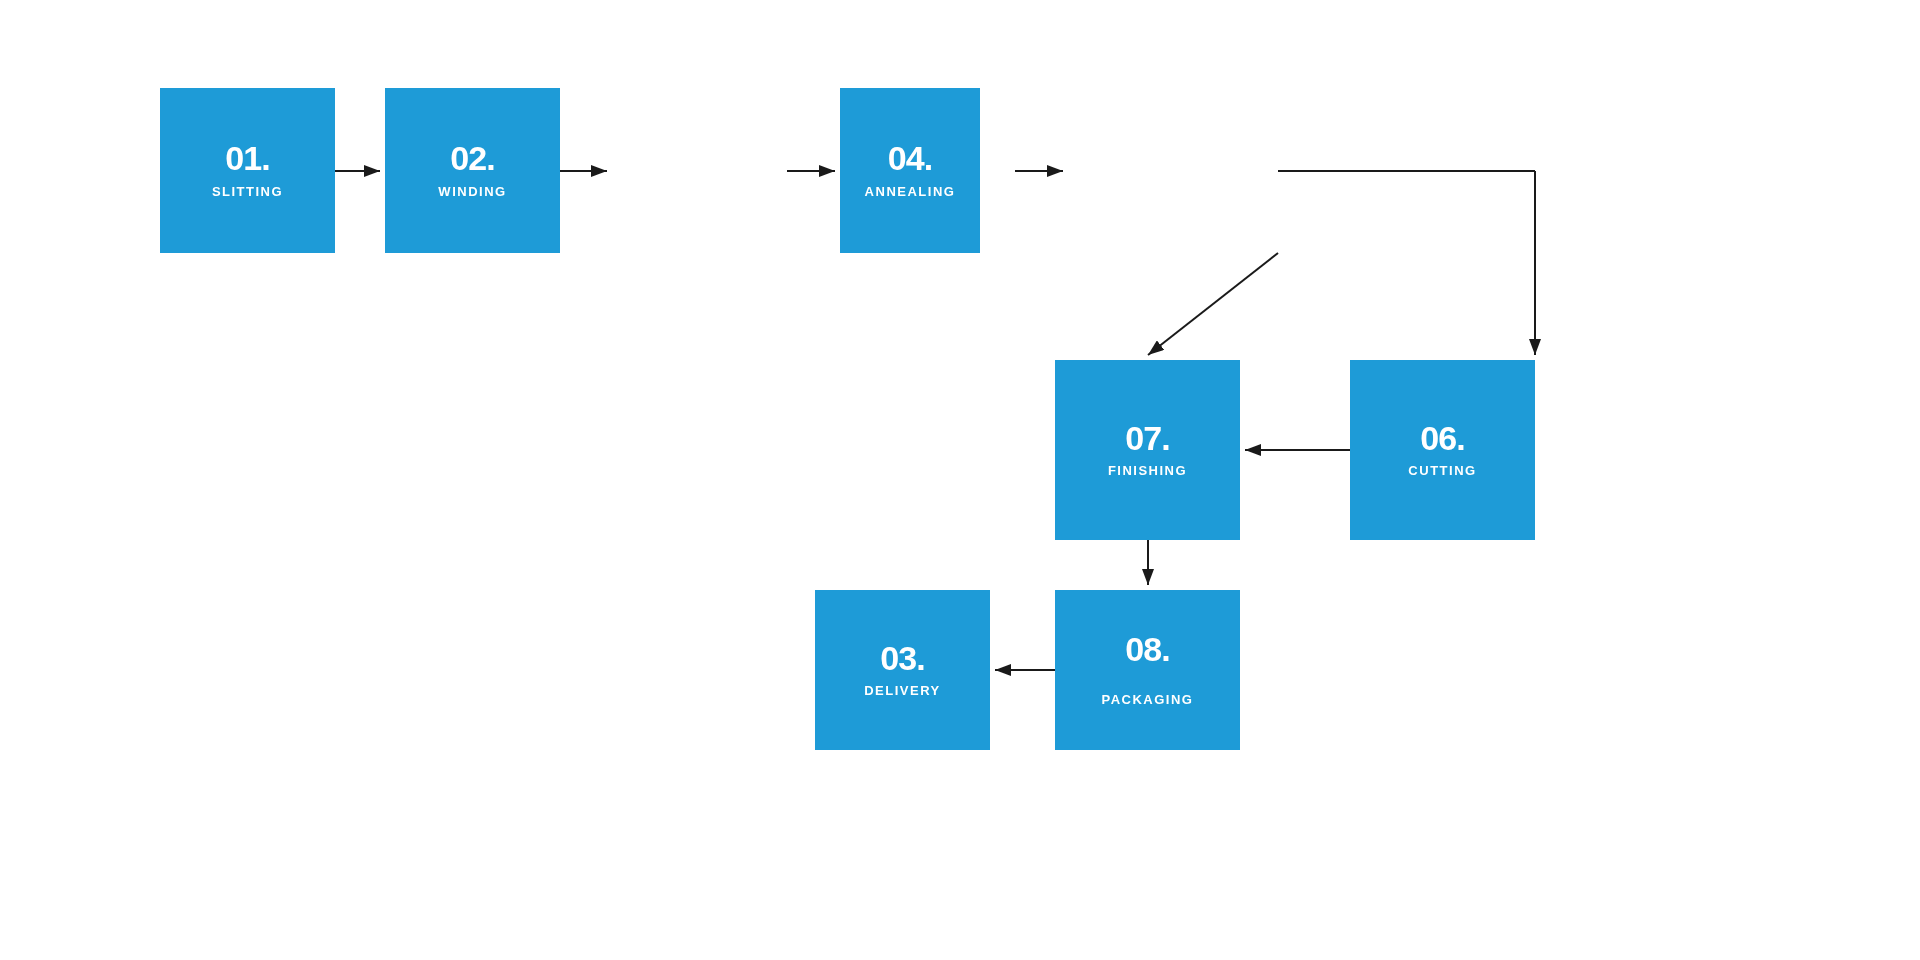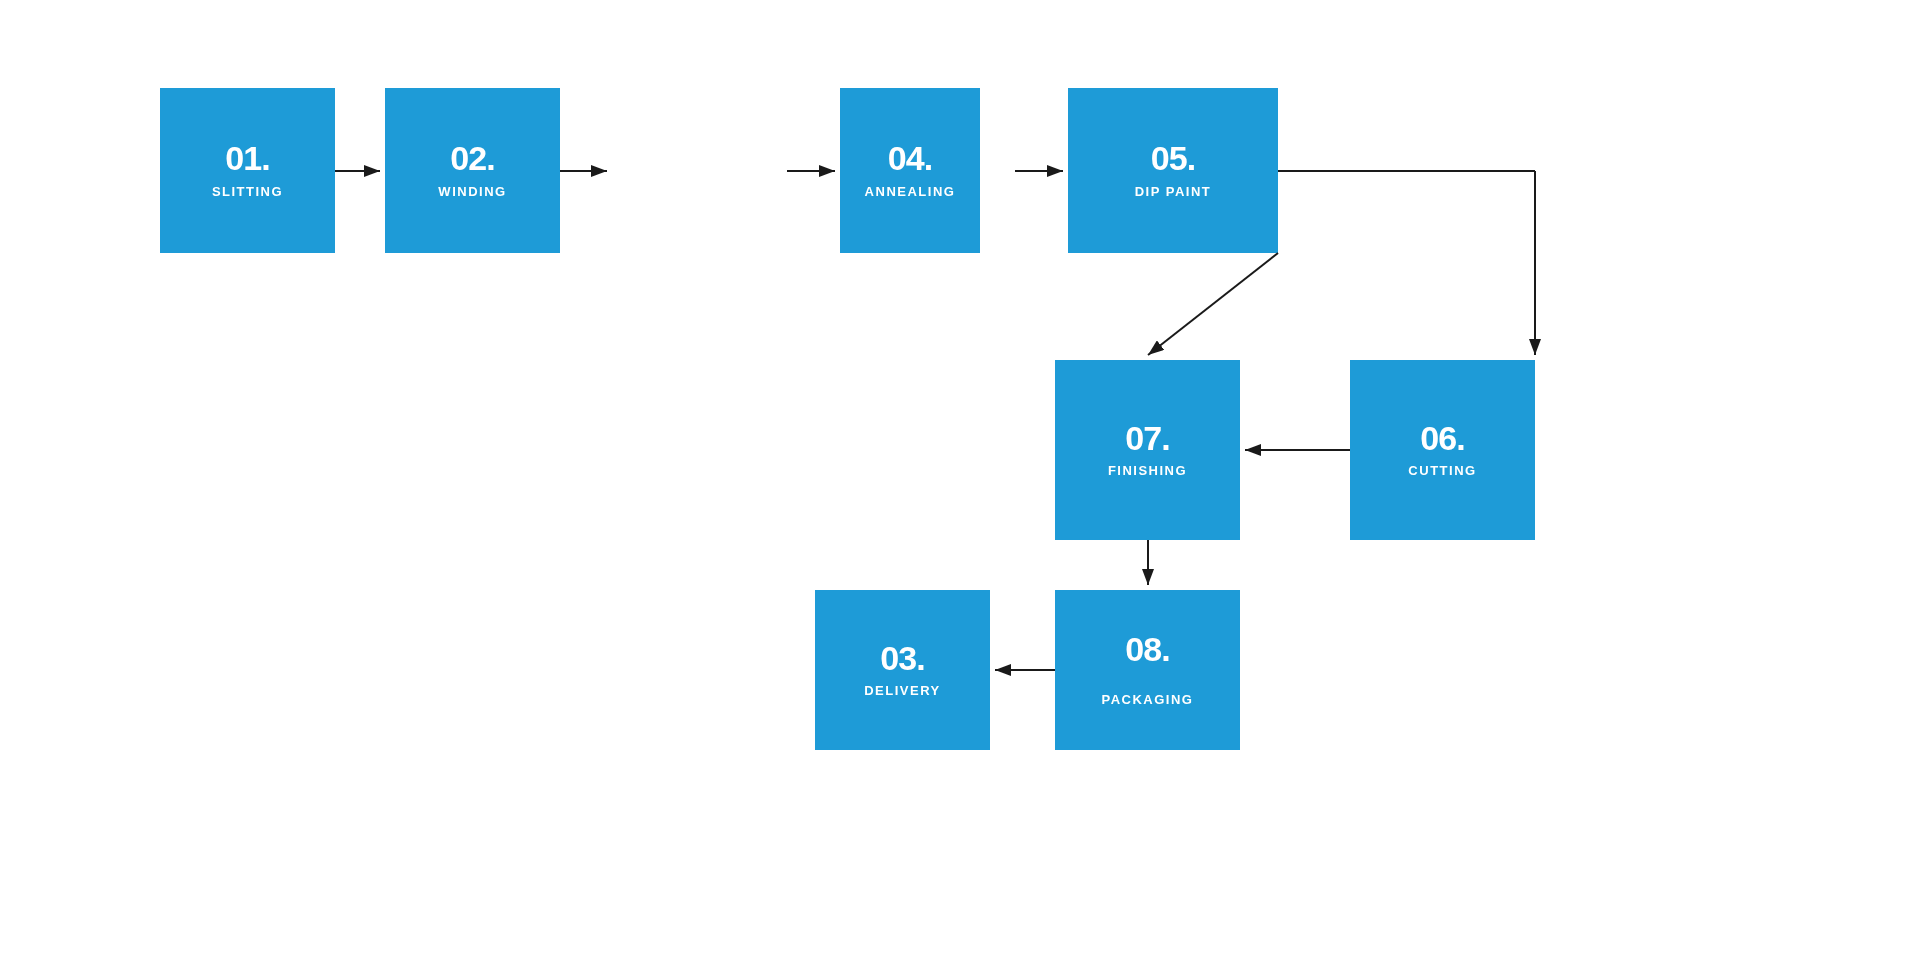"05." div.step-box { html: <div> <span>05.</span> <span>DIP PAINT</span> </div> -> none }
